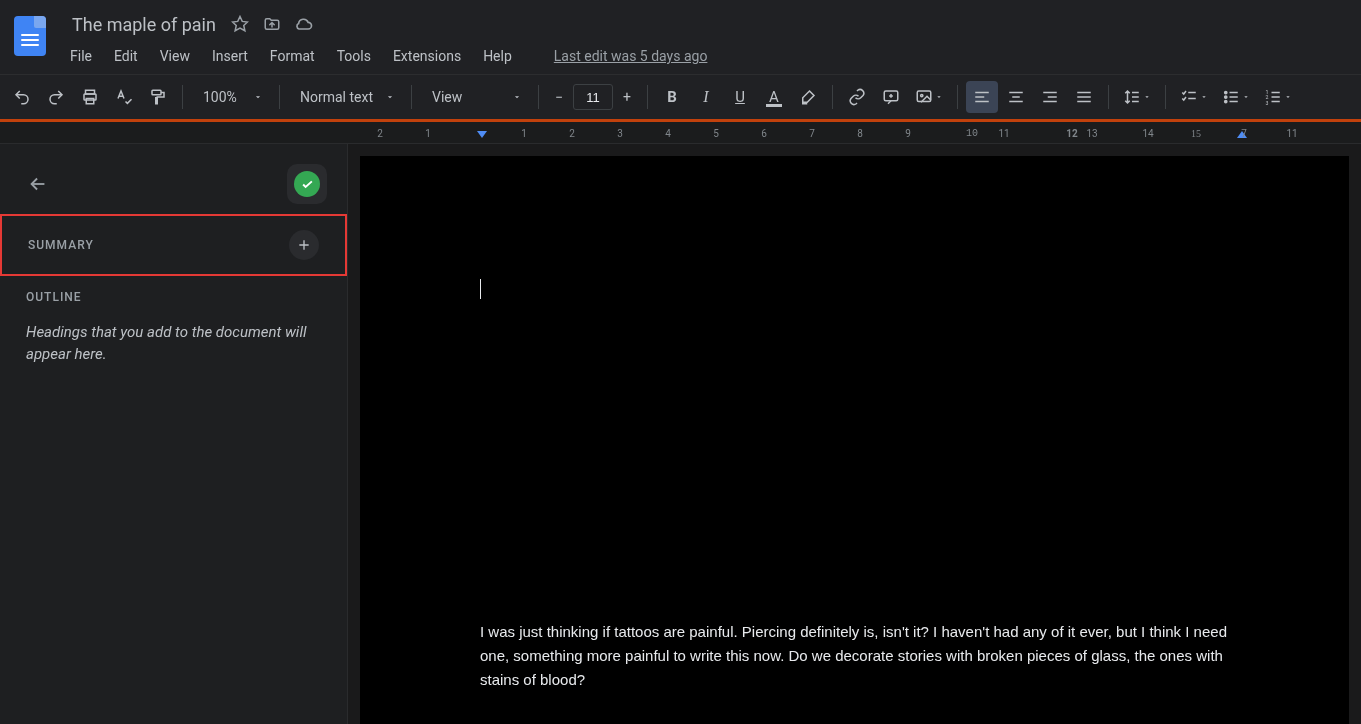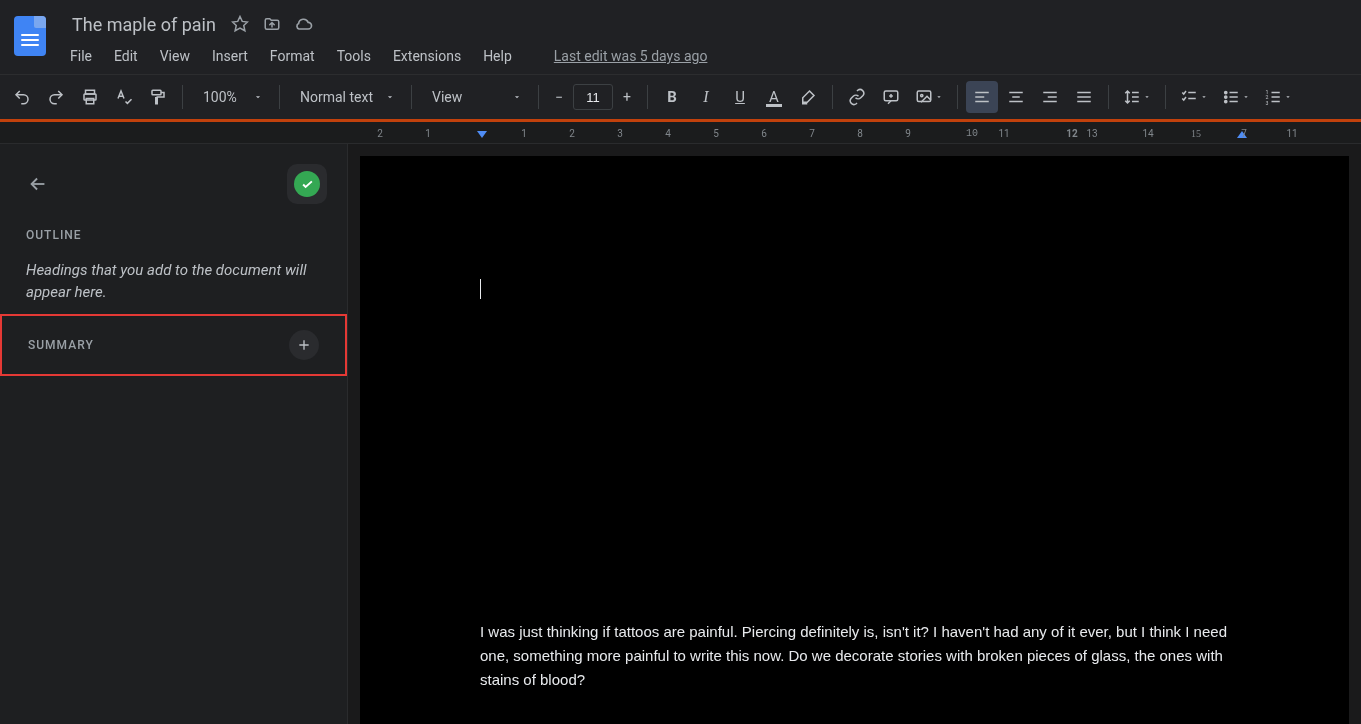"OUTLINE" div.side-section { order: before "SUMMARY" -> after "SUMMARY" }
